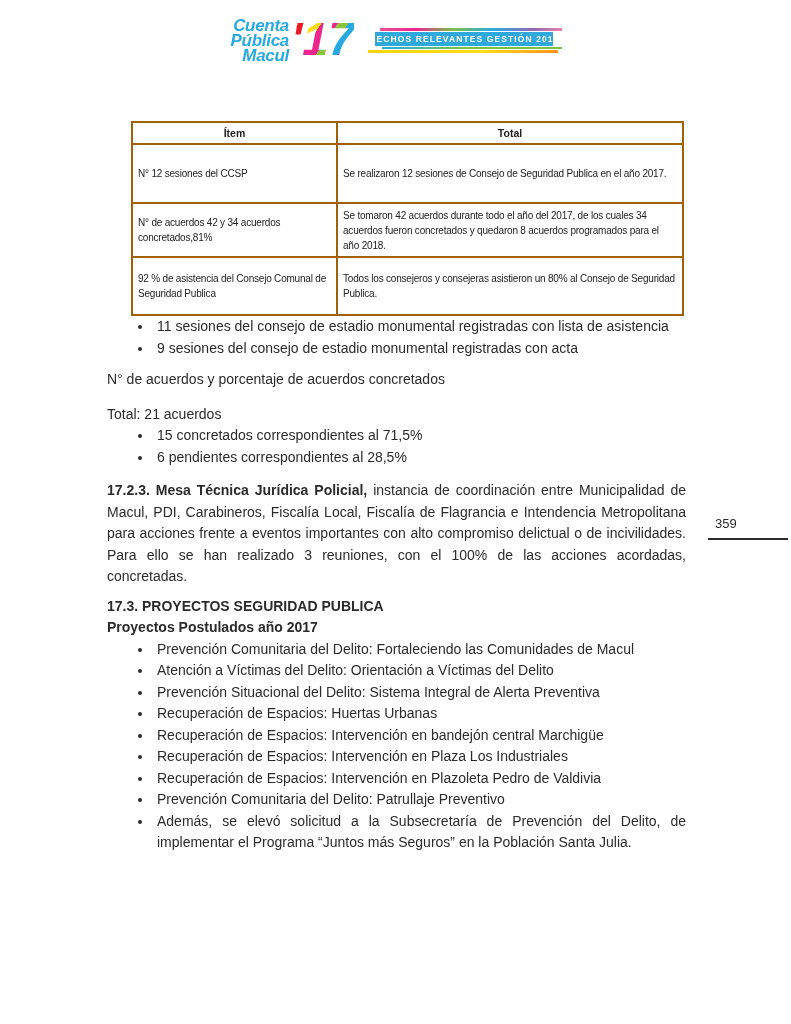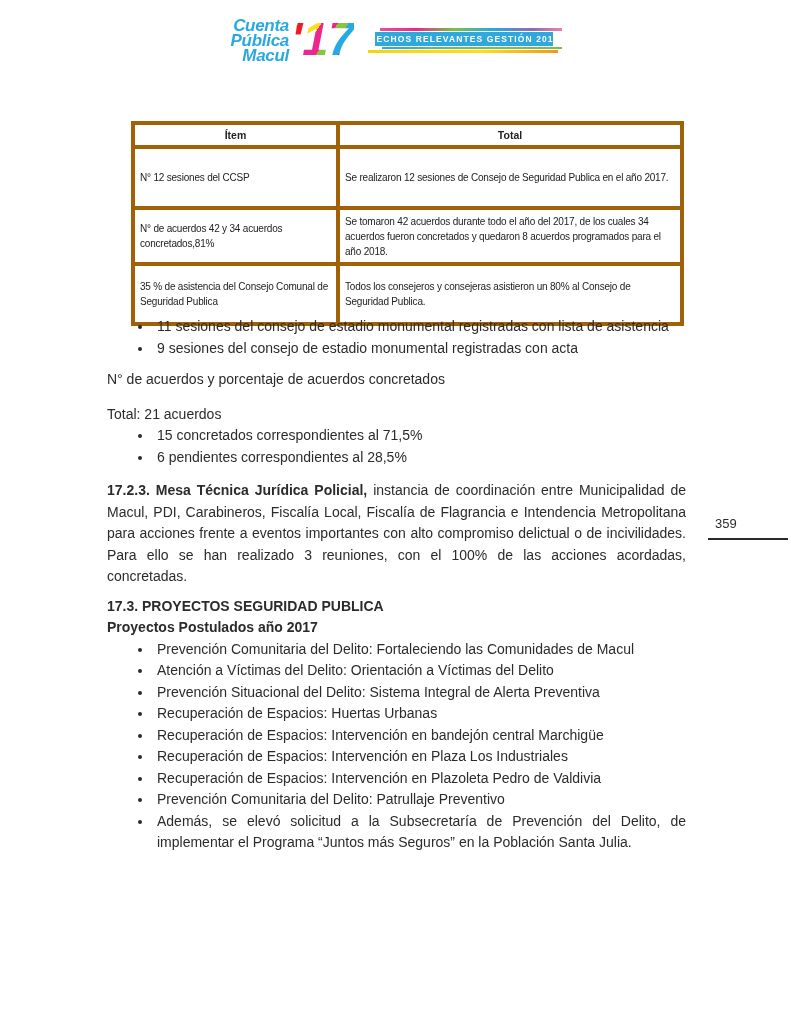"Ítem" .data-table th,.data-table td { border: 4px solid #a16207 -> 2px solid #a16207 }
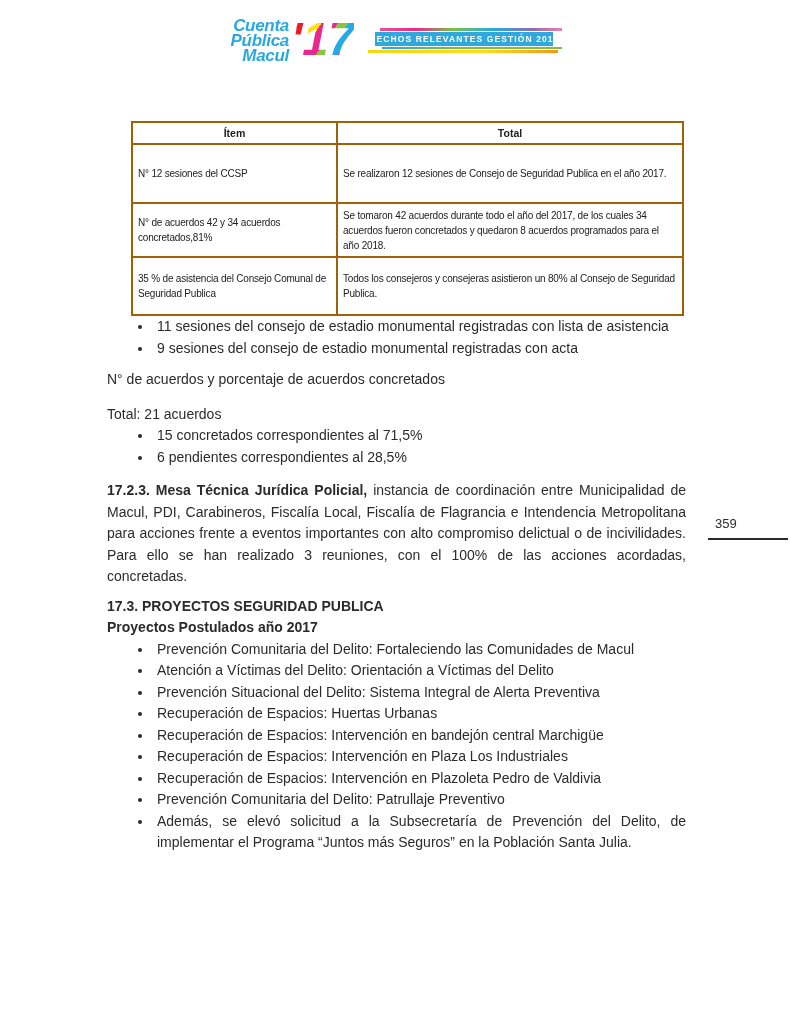"35 % de asistencia del" td { text: 35 -> 92 }
